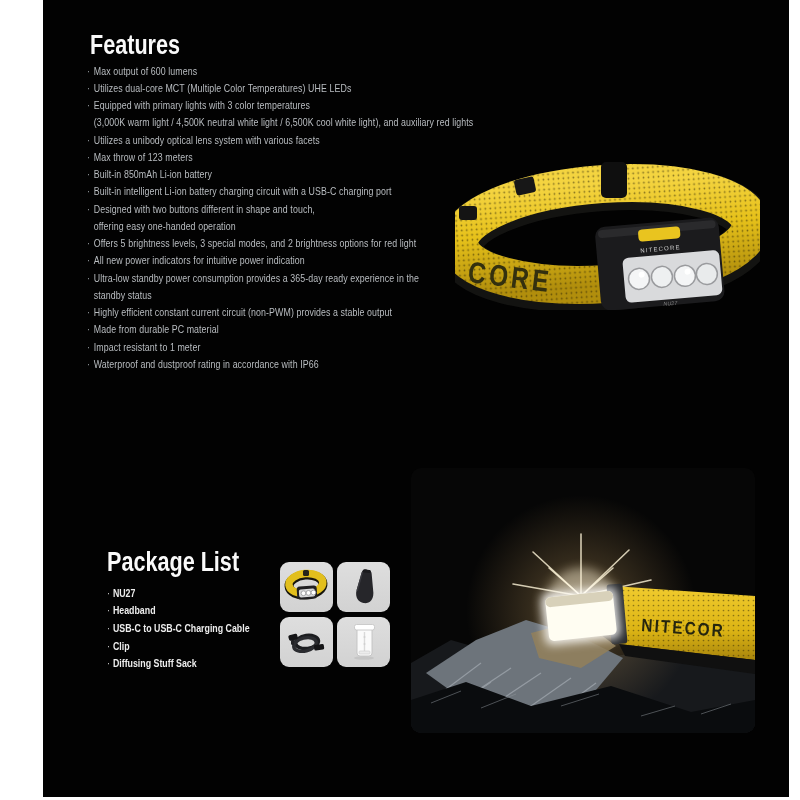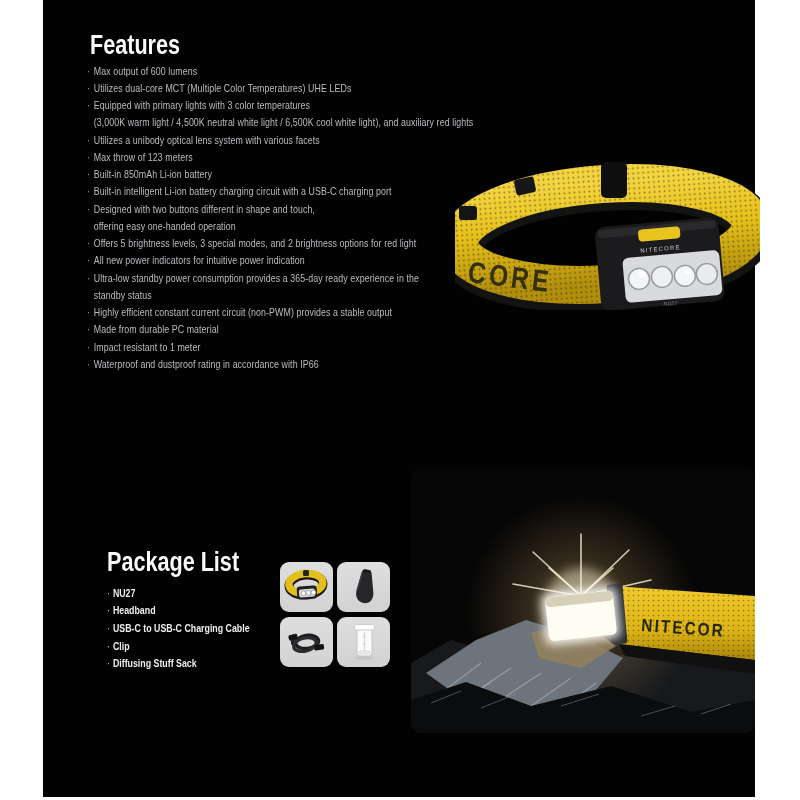"Features" #panel { padding-left: none -> 34px }
